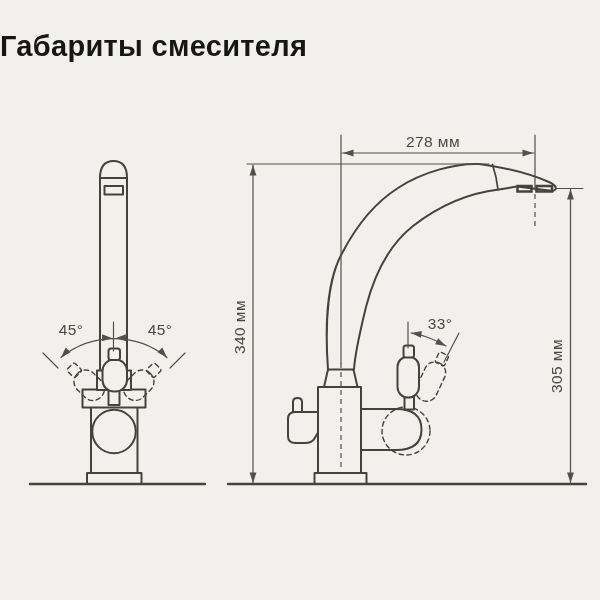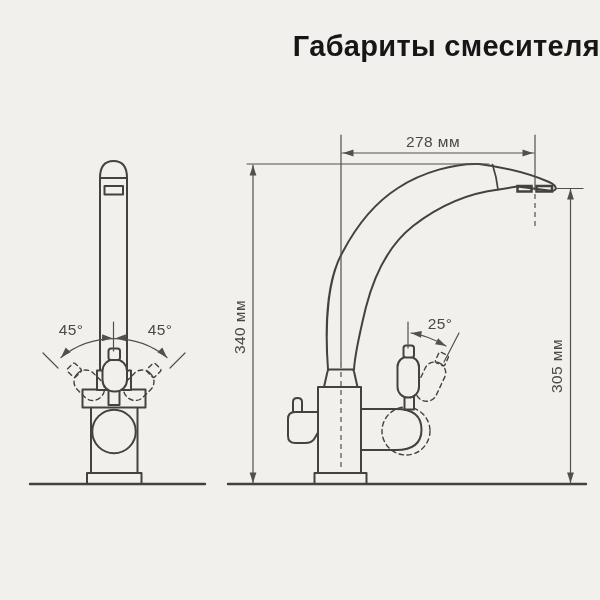"Габариты смесителя" .title { text-align: right -> left }
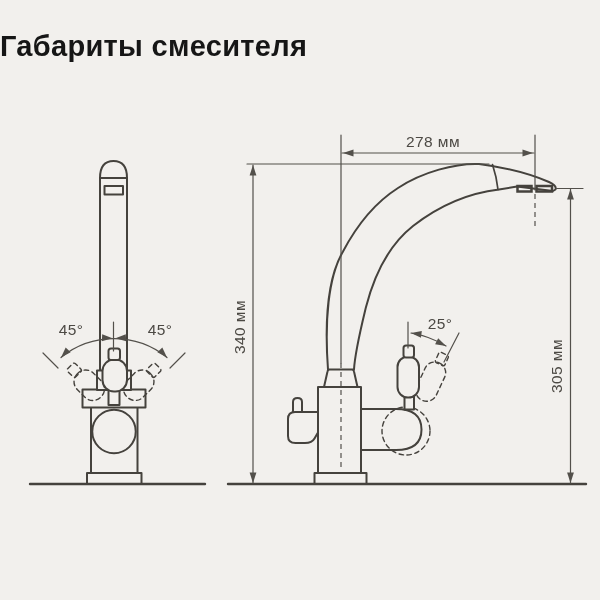"25°" div.lbl { text: 25 -> 33 }
